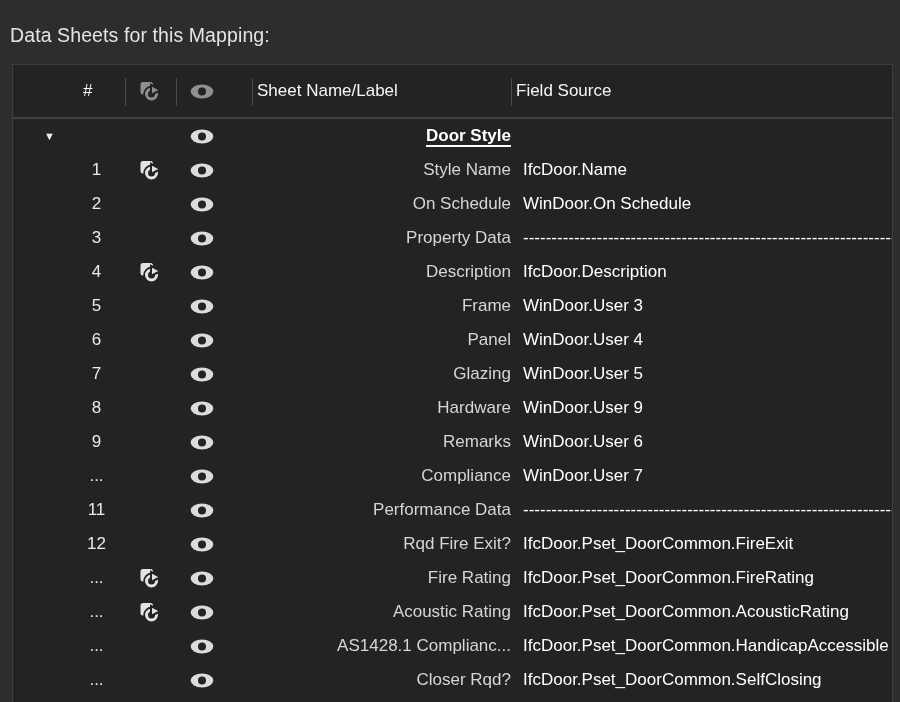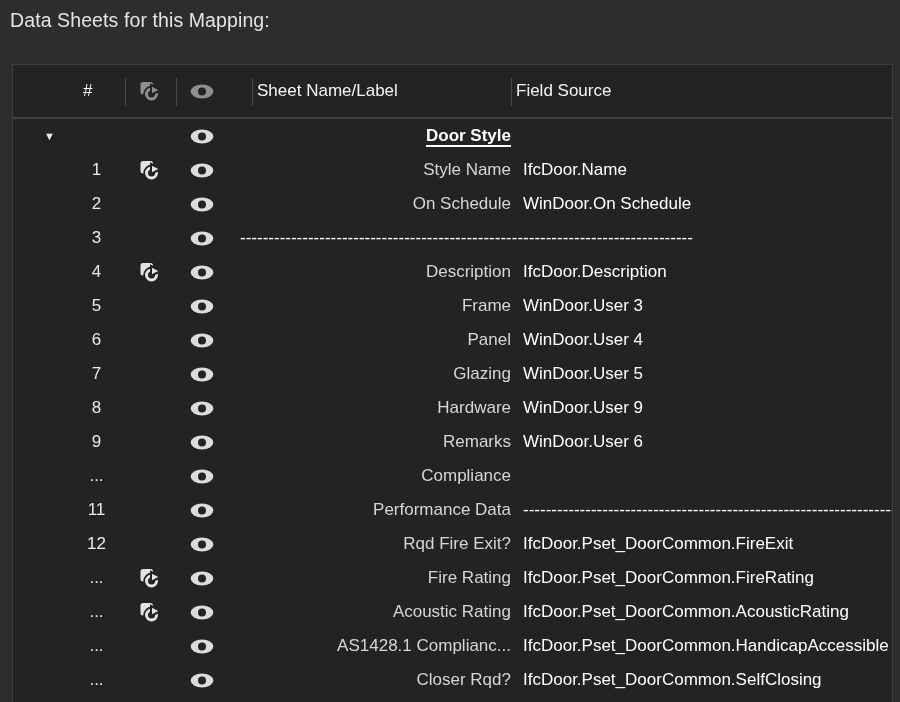"Data Sheets for this Mapping:" .page-title { top: 9px -> 24px }
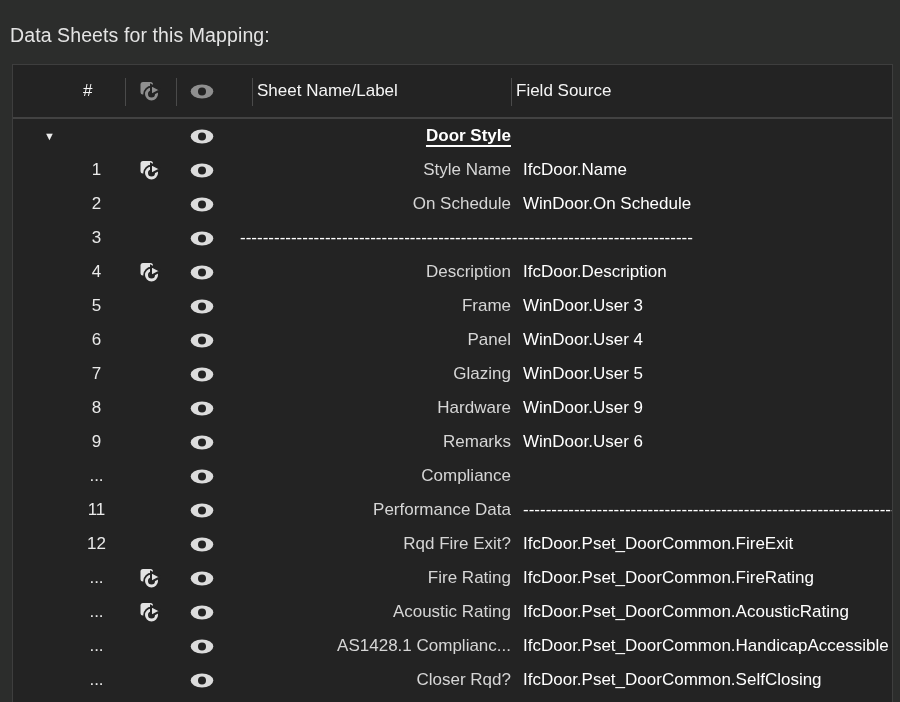"Property Data" div.cell { html: none -> <div> <span>Property Data</span> </div> }
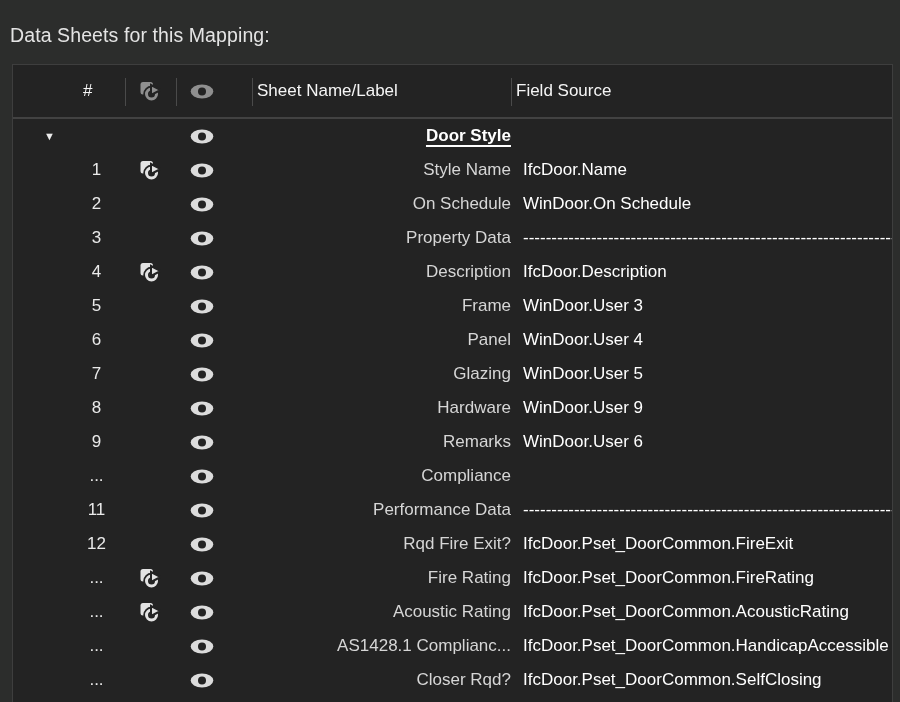"WinDoor.User 7" div.cell { html: none -> <div>WinDoor.User 7</div> }
